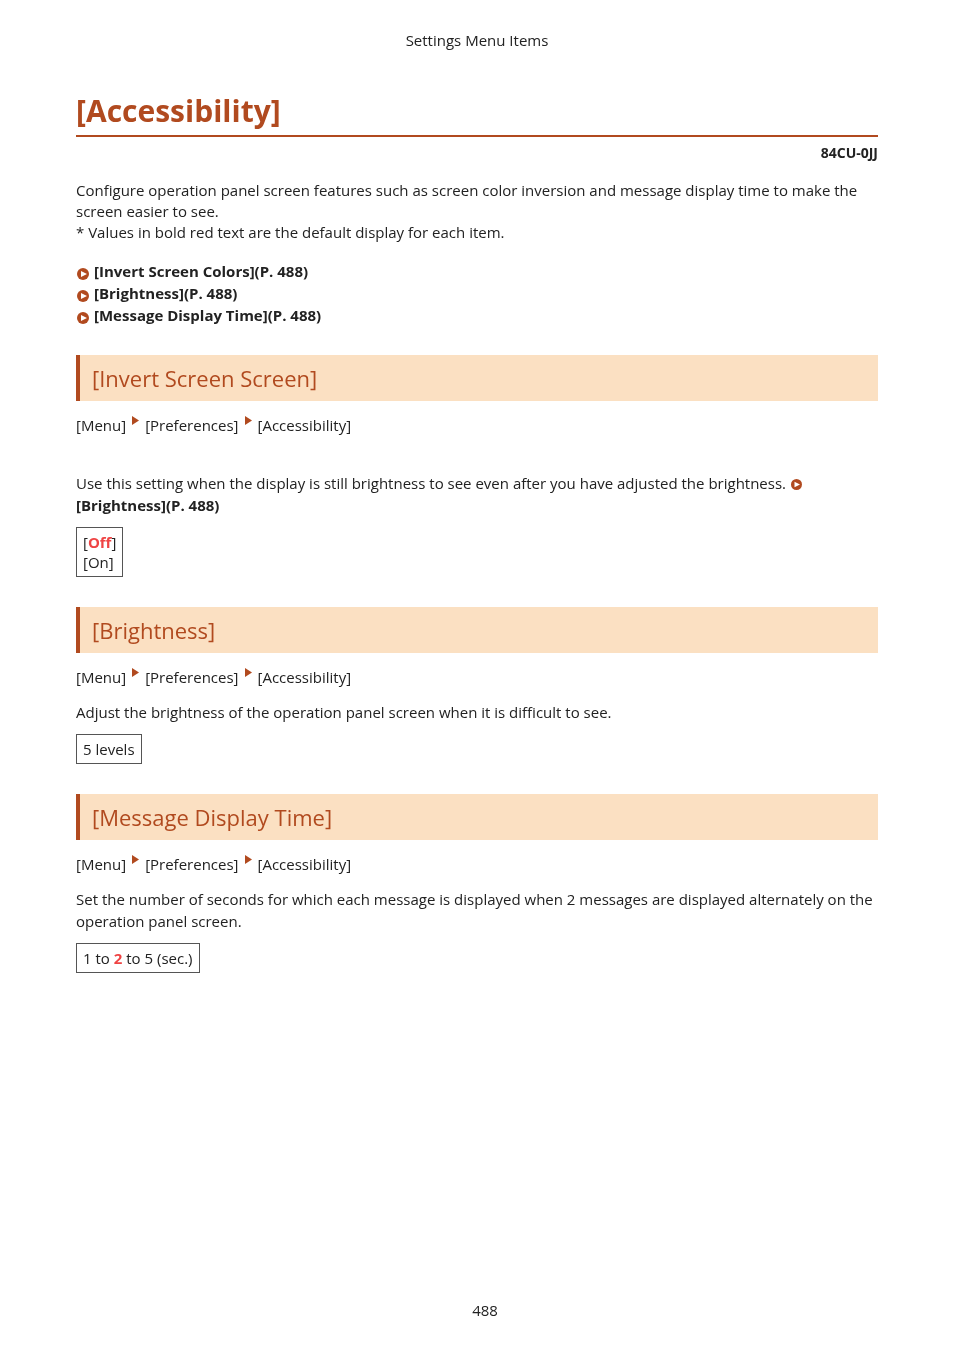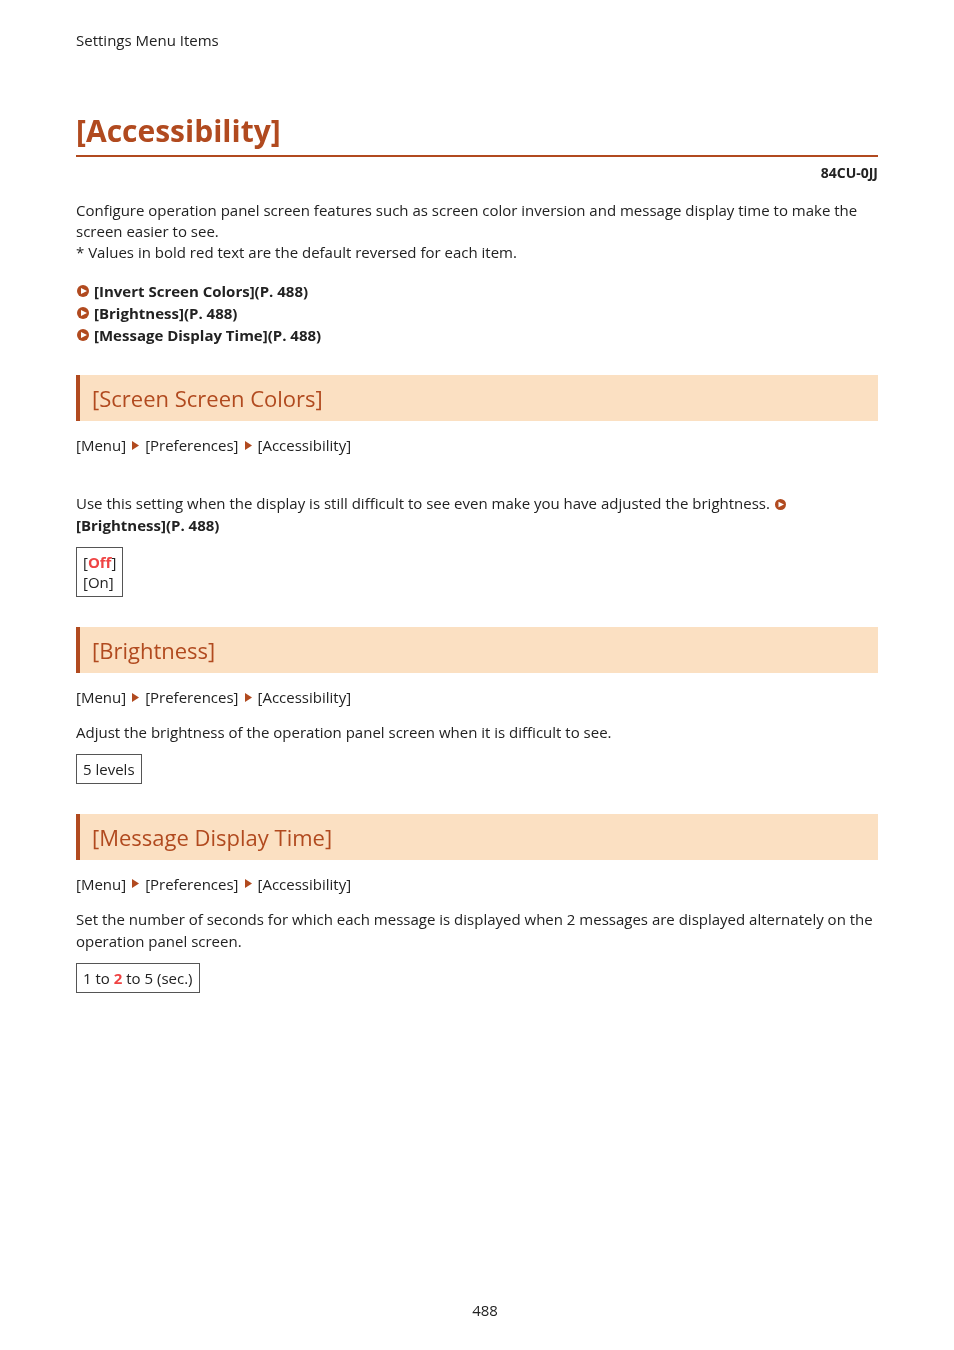"Settings Menu Items" .header-title { margin-bottom: 60px -> 40px; text-align: left -> center }
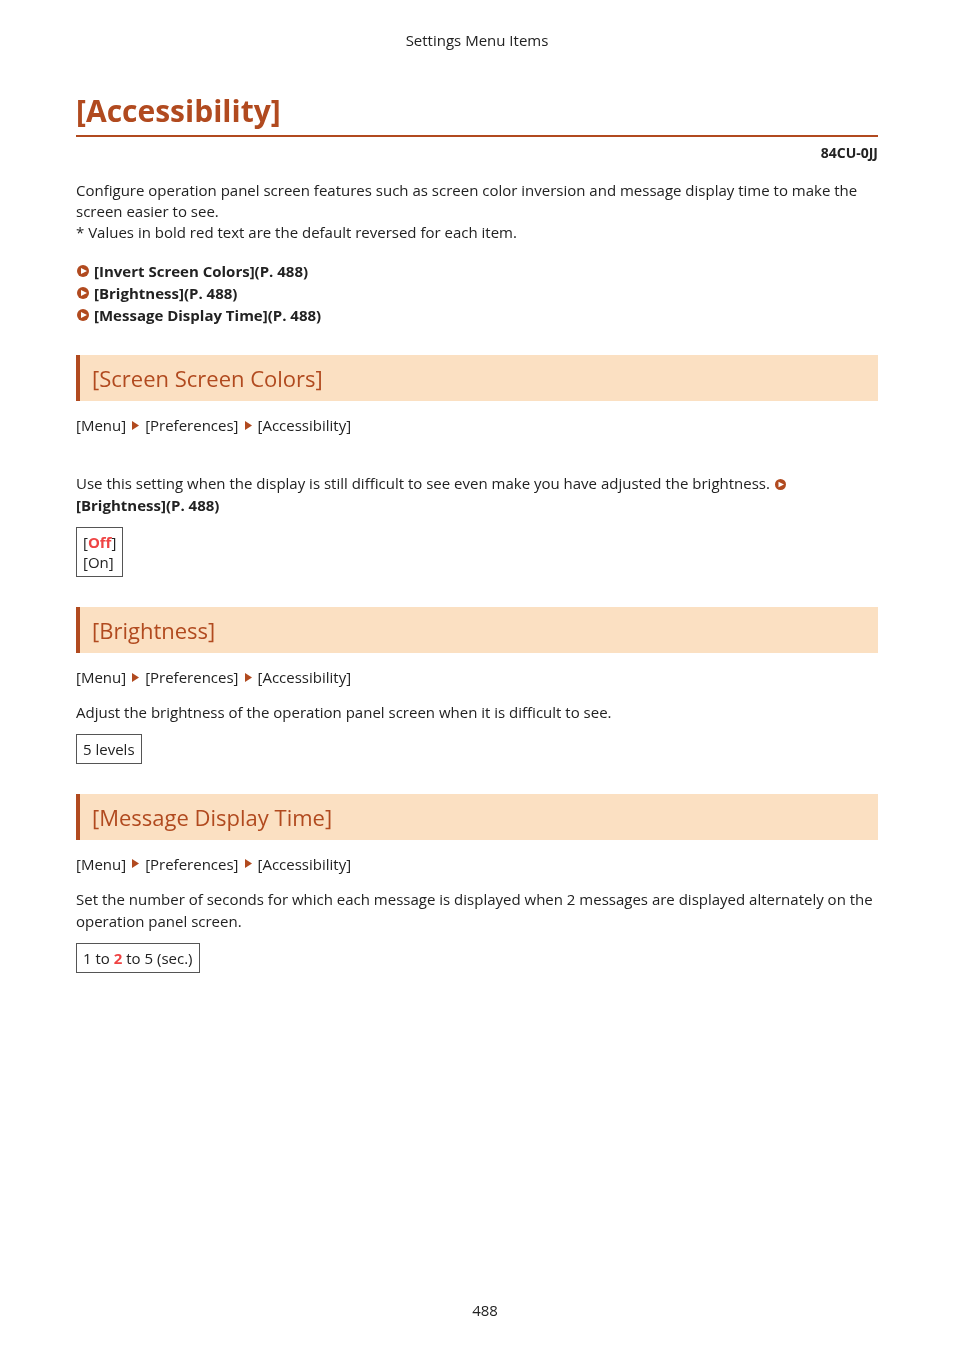"* Values in bold red" span { text: reversed -> display }
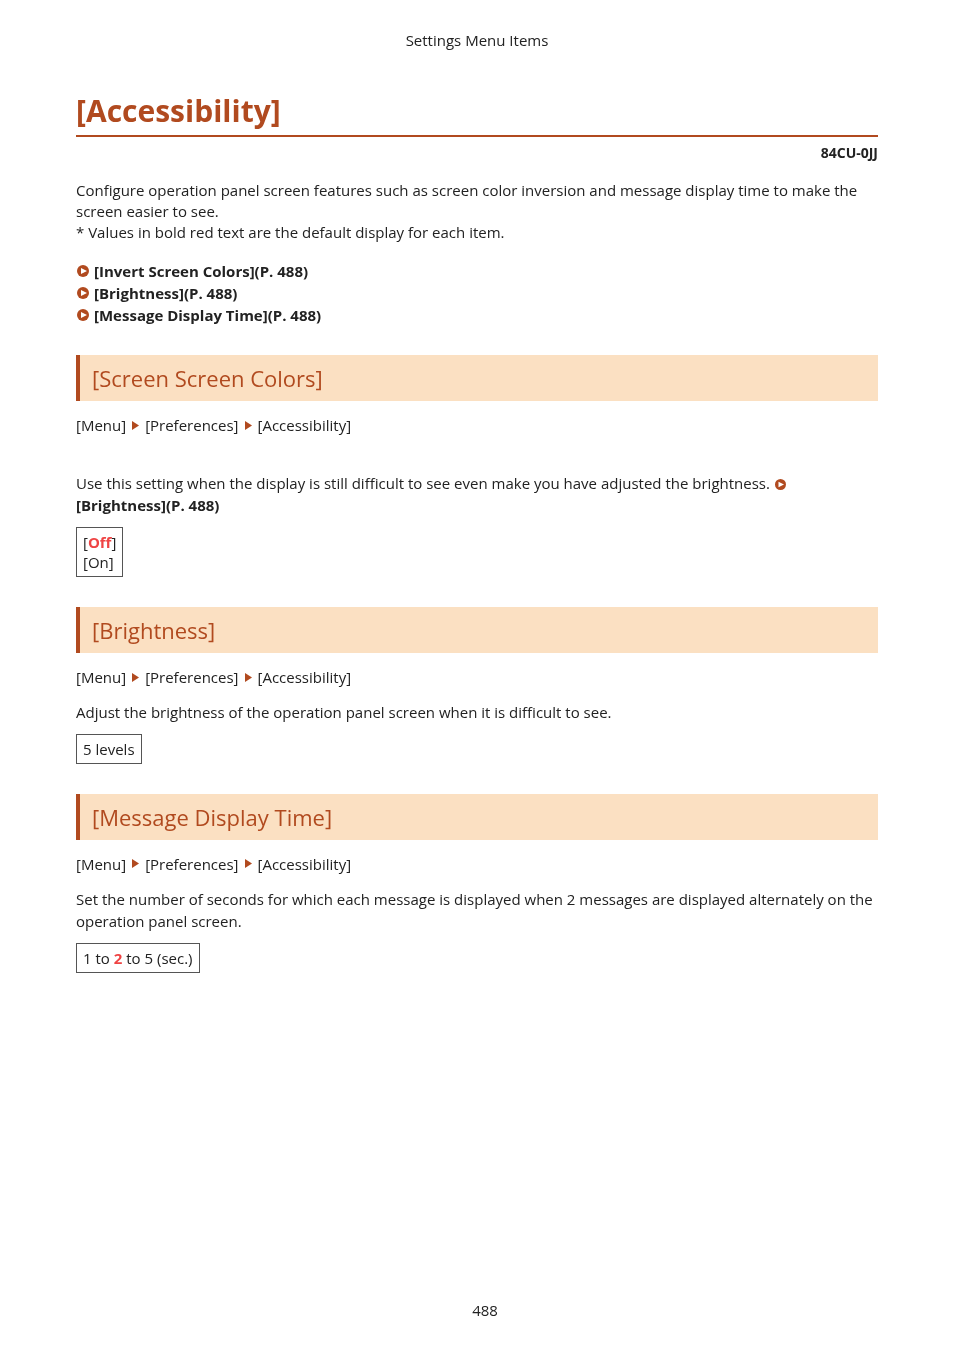"[Invert Screen Colors](P. 488)" .toc-item { align-items: center -> flex-end }
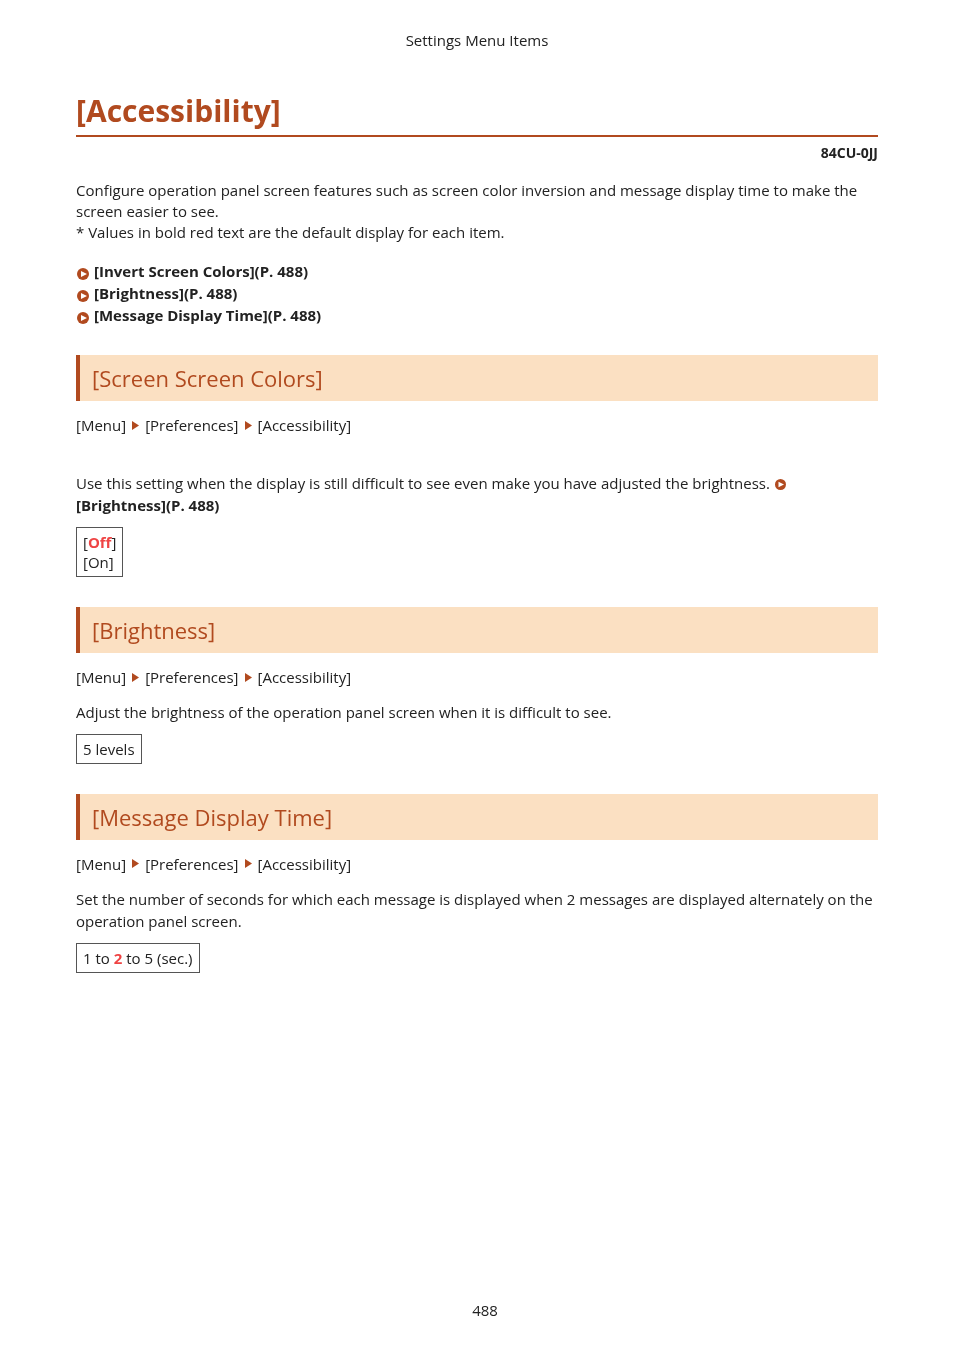"[Screen Screen Colors]" div.section-heading { text: Screen Screen Colors -> Invert Screen Screen }
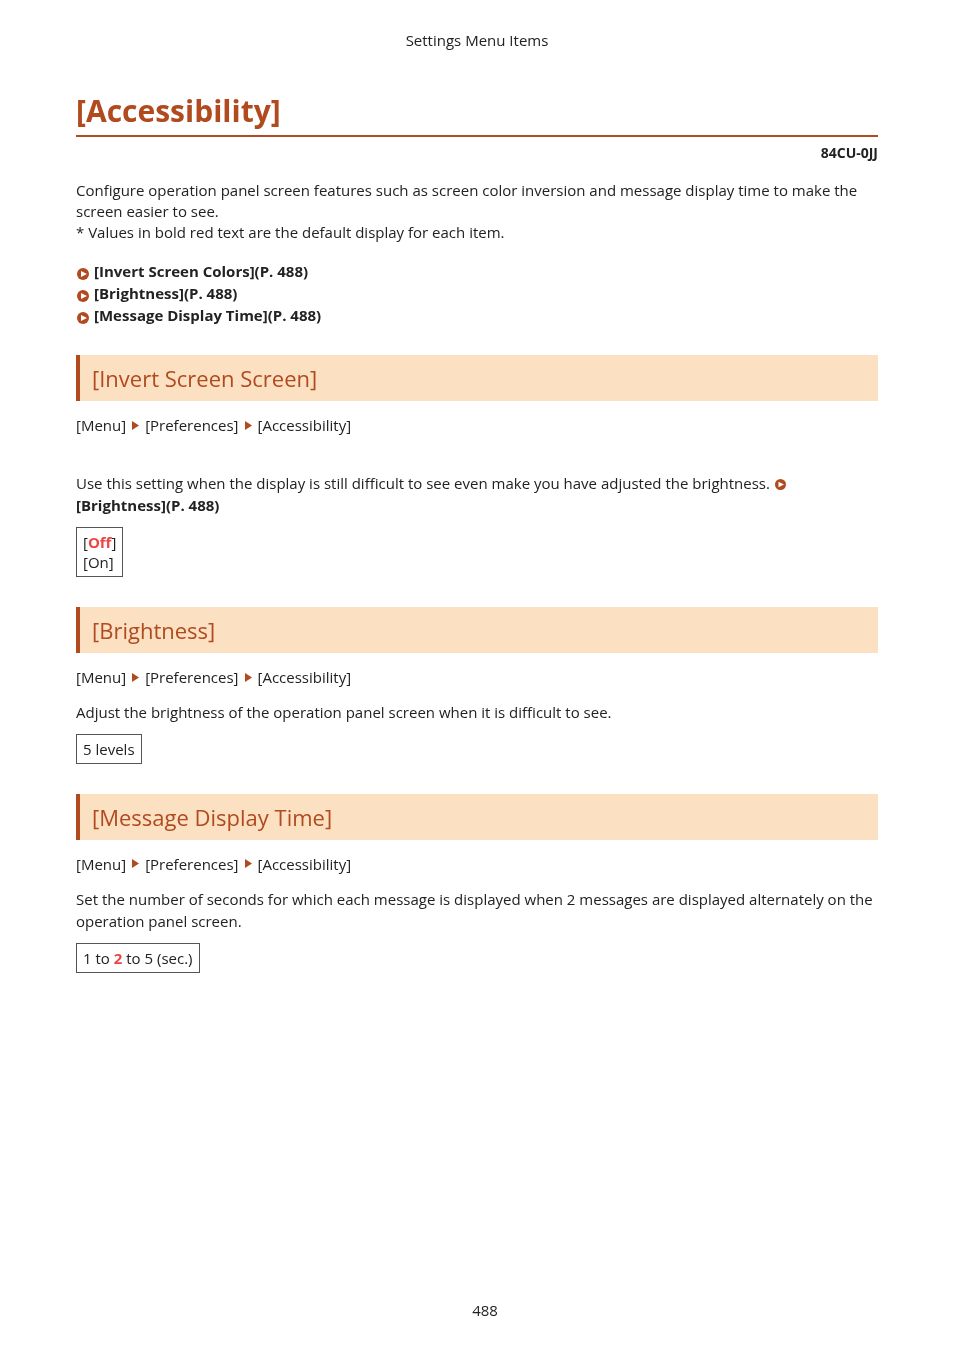"[Menu]" .breadcrumb { align-items: center -> none }
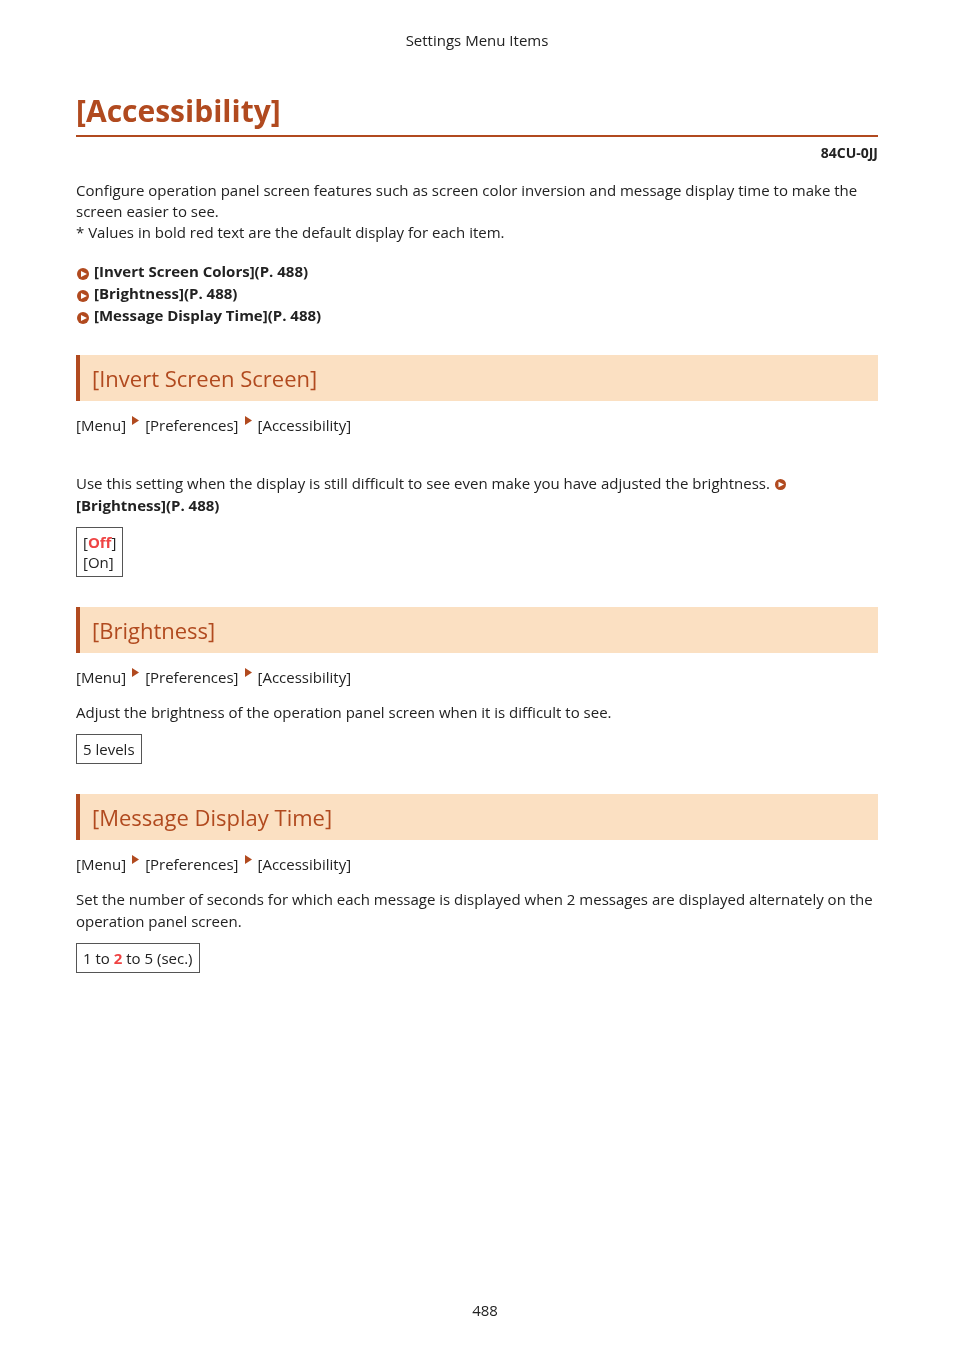"Use this setting when the" span { text: difficult to see even make -> brightness to see even after }
